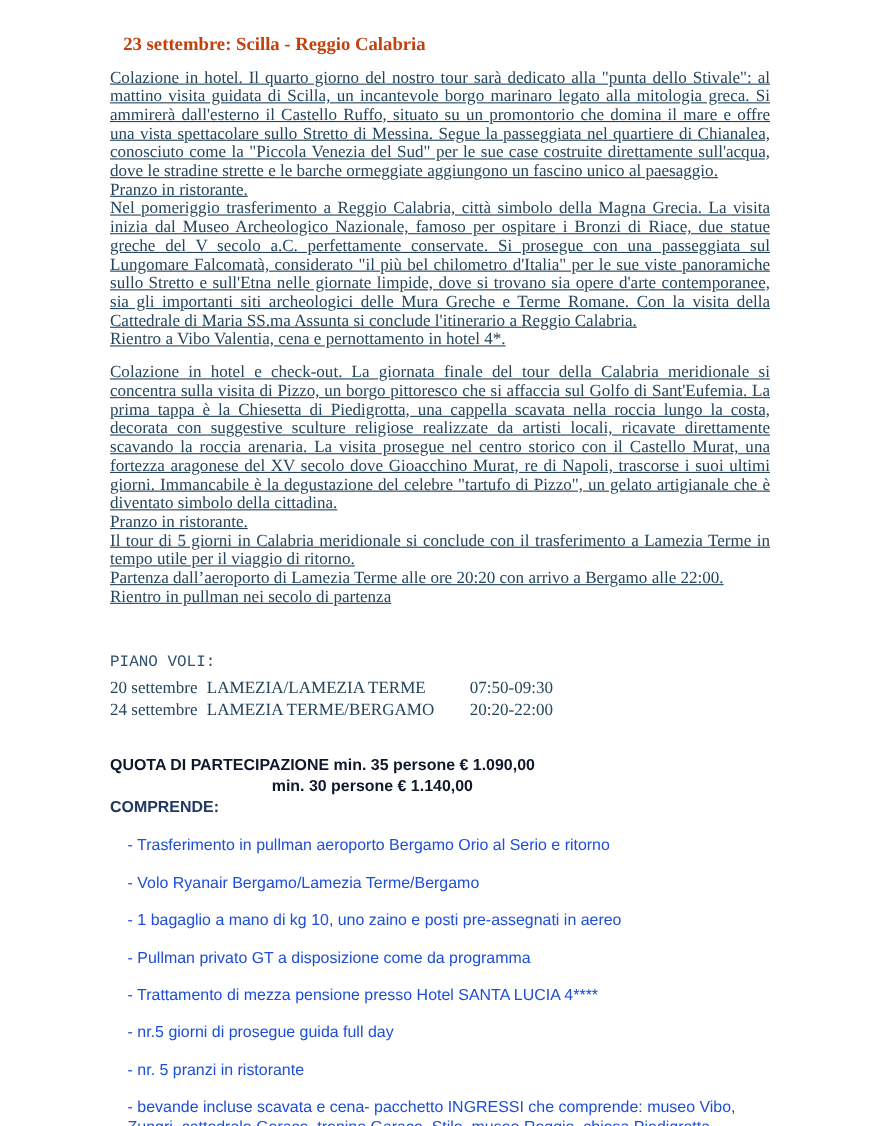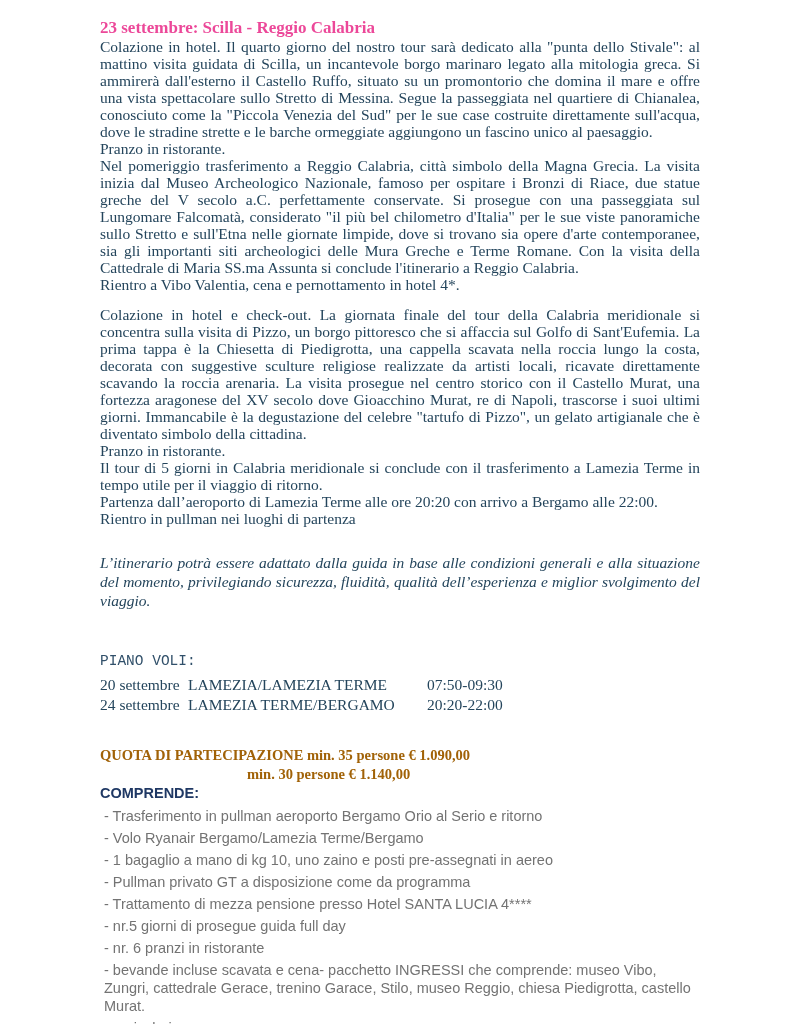"23 settembre: Scilla - Reggio" .day-heading { color: #ec4899 -> #c2410c; margin: 0 -> 12px }
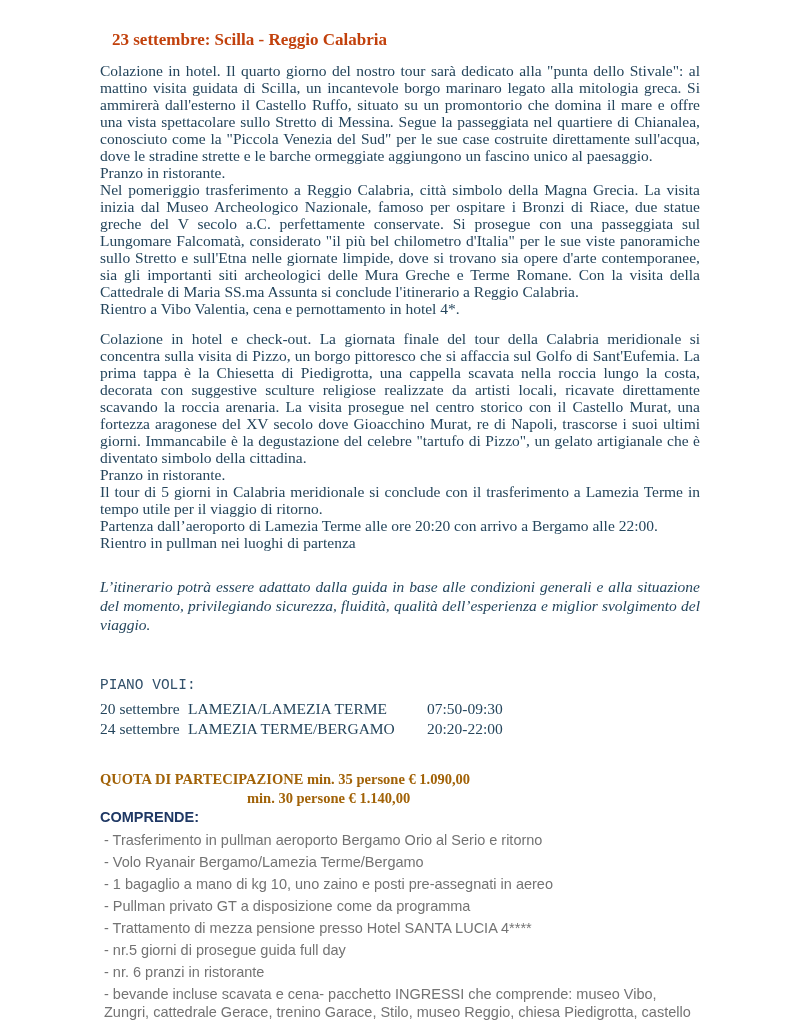"Colazione in hotel. Il quarto" p.body { text-decoration: none -> underline }
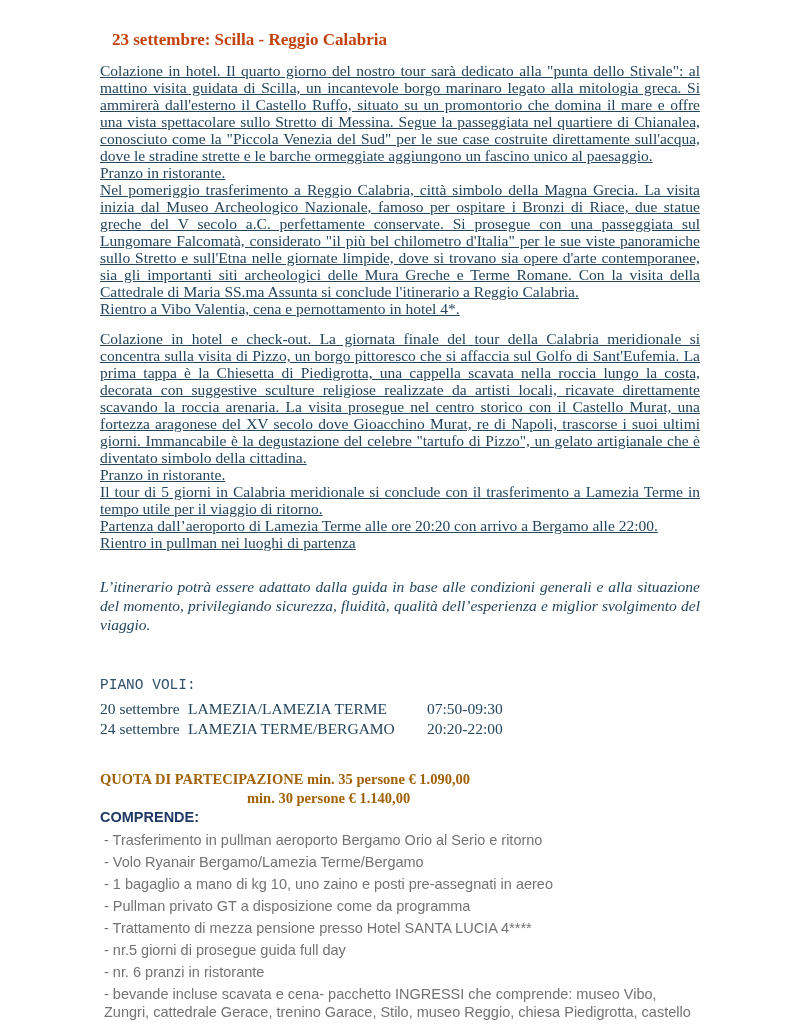"Rientro in pullman nei luoghi" p.body { text: luoghi -> secolo }
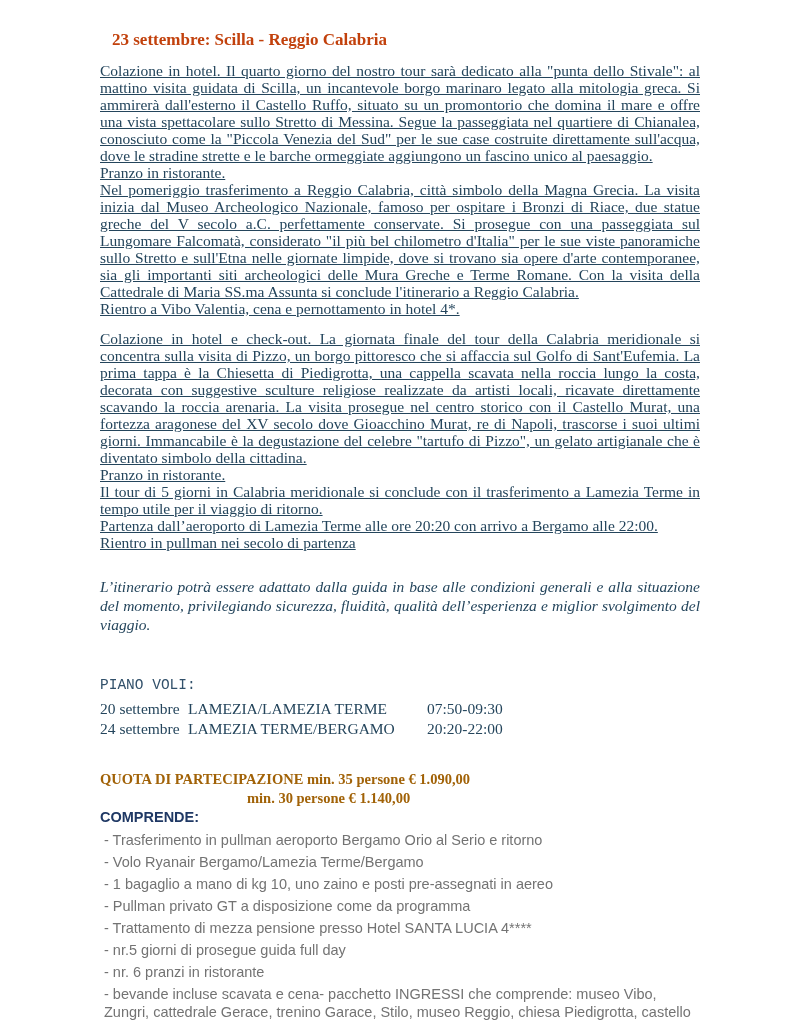"L’itinerario potrà essere adattato dalla" p.note { html: <p>L’itinerario potrà essere adattato dalla guida in base alle condizioni generali e alla situazione del momento, privilegiando sicurezza, fluidità, qualità dell’esperienza e miglior svolgimento del viaggio.</p> -> none }
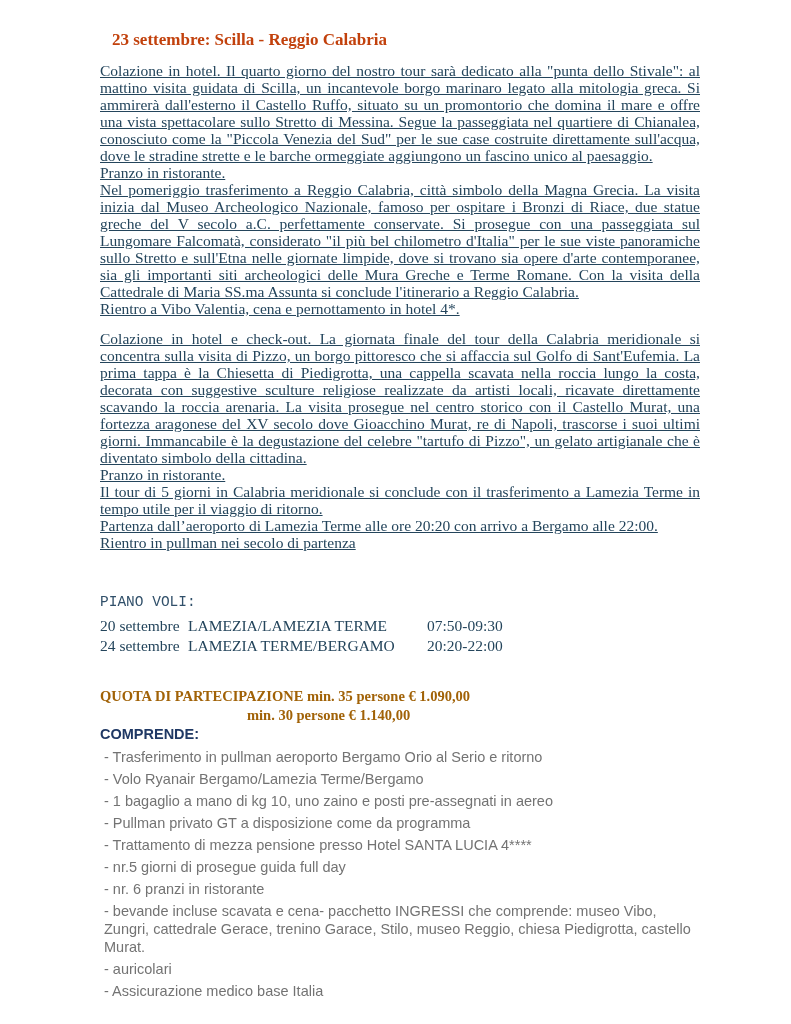"QUOTA DI PARTECIPAZIONE min. 35" .quota { color: #a16207 -> #0f172a; font-family: Liberation Serif, serif -> Liberation Sans, sans-serif }
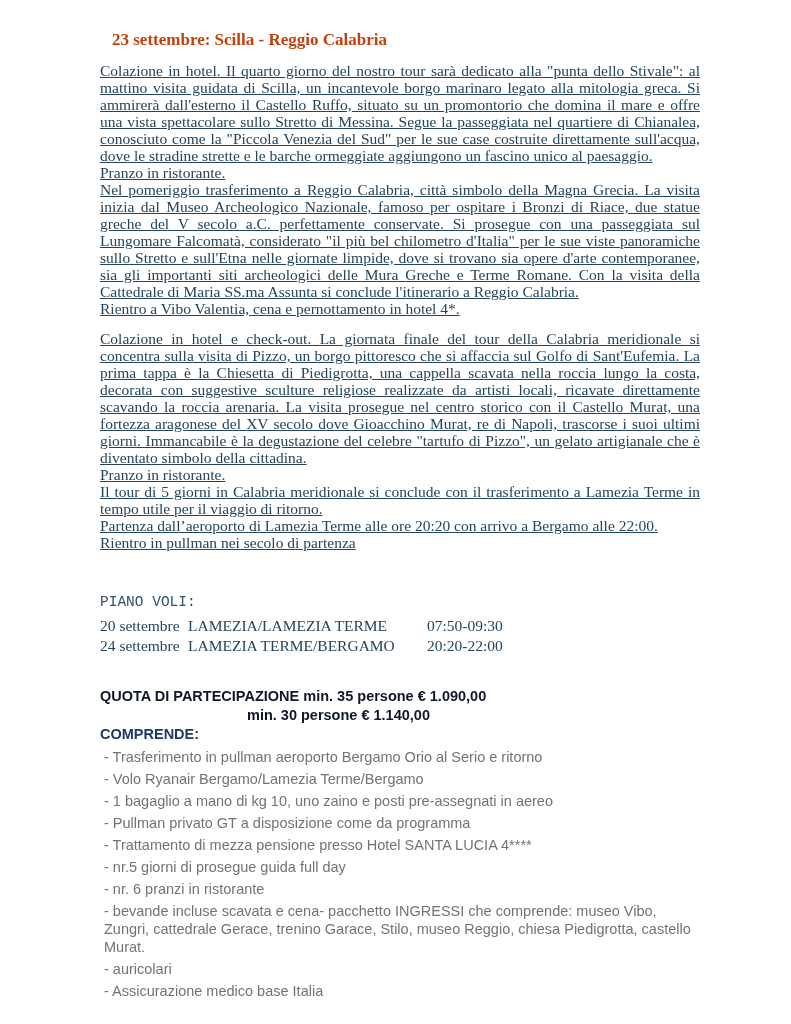"- Trasferimento in pullman aeroporto" p.inc { color: #737373 -> #1d4ed8; margin: 4px -> 16px }
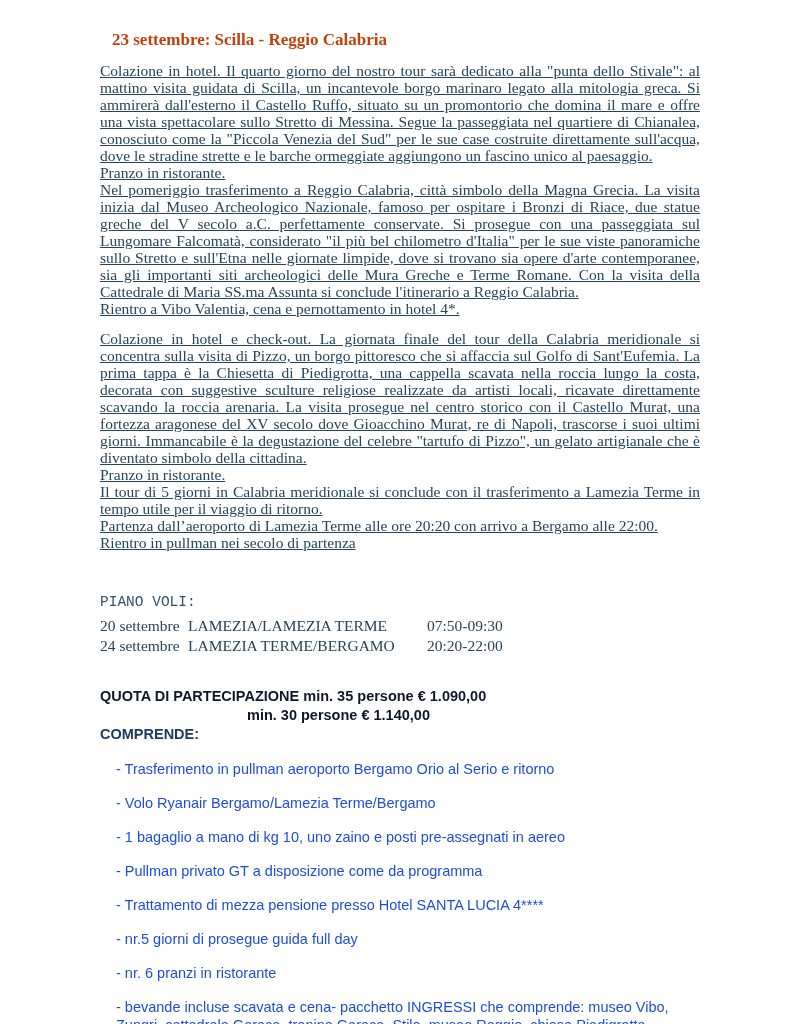"- nr. 6 pranzi in" p.inc { text: 6 -> 5 }
